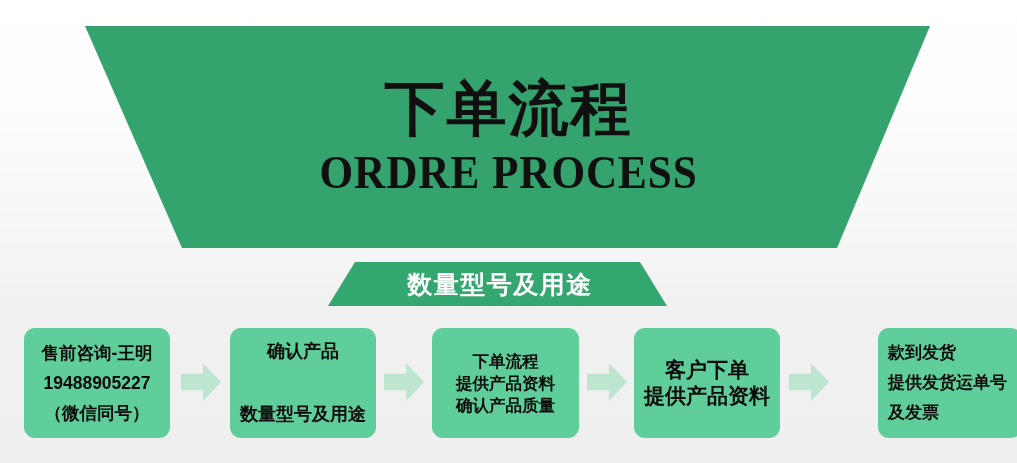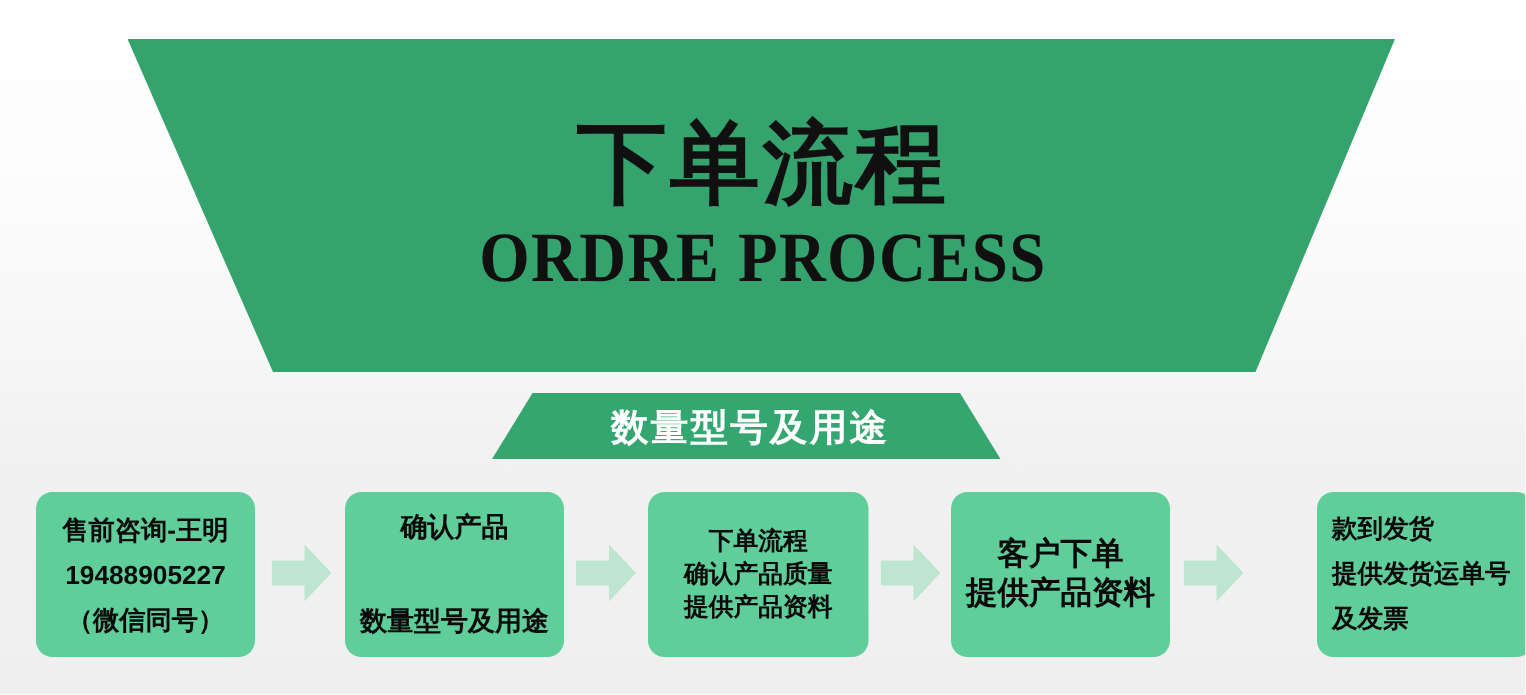"确认产品质量" div.step-line { order: before "提供产品资料" -> after "提供产品资料" }
